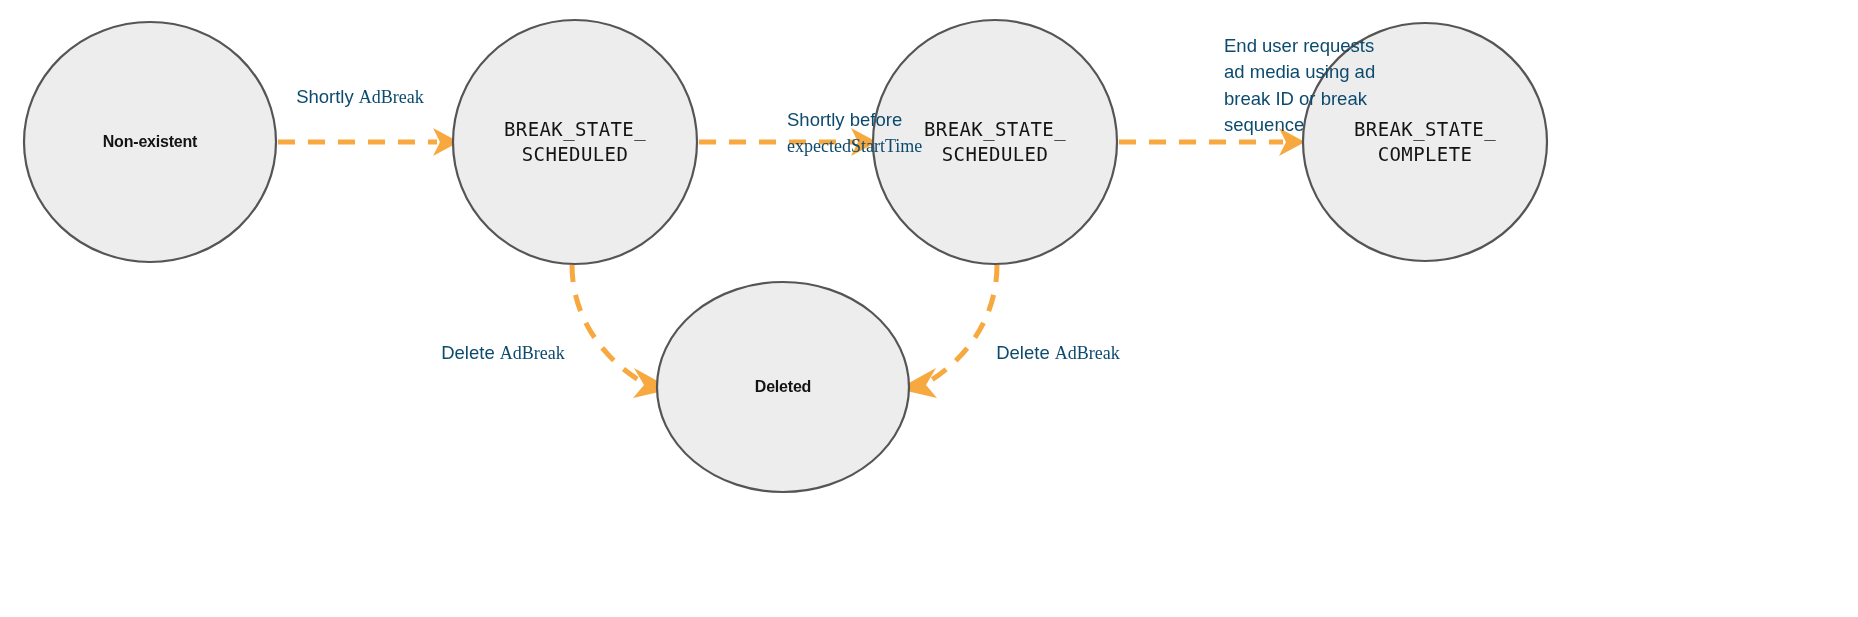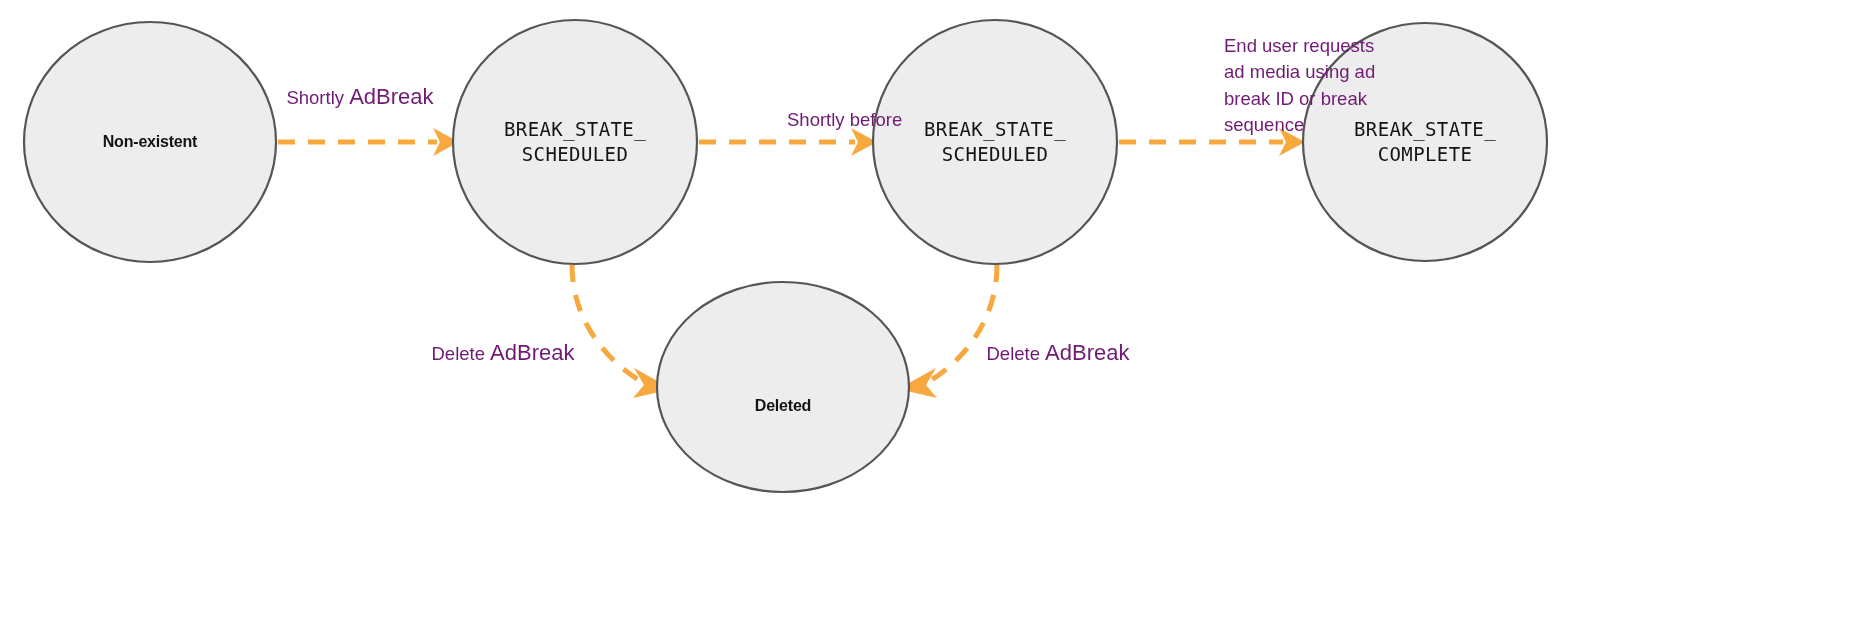"End user requests" .edge-label { color: #701a75 -> #0c4a6e }
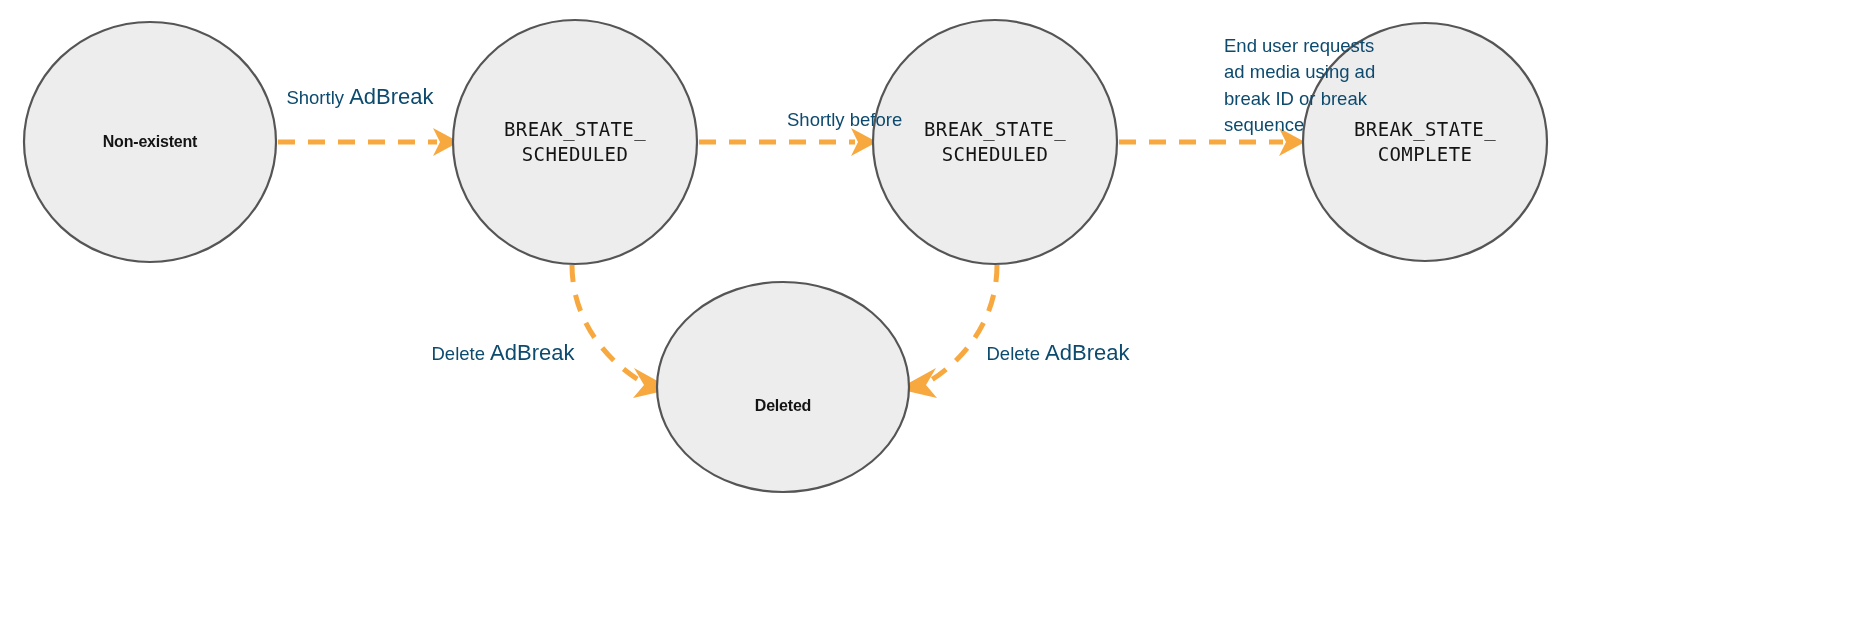"AdBreak" .edge-label .mono { font-family: Liberation Sans, sans-serif -> Liberation Serif, serif; font-size: 22px -> 18px }
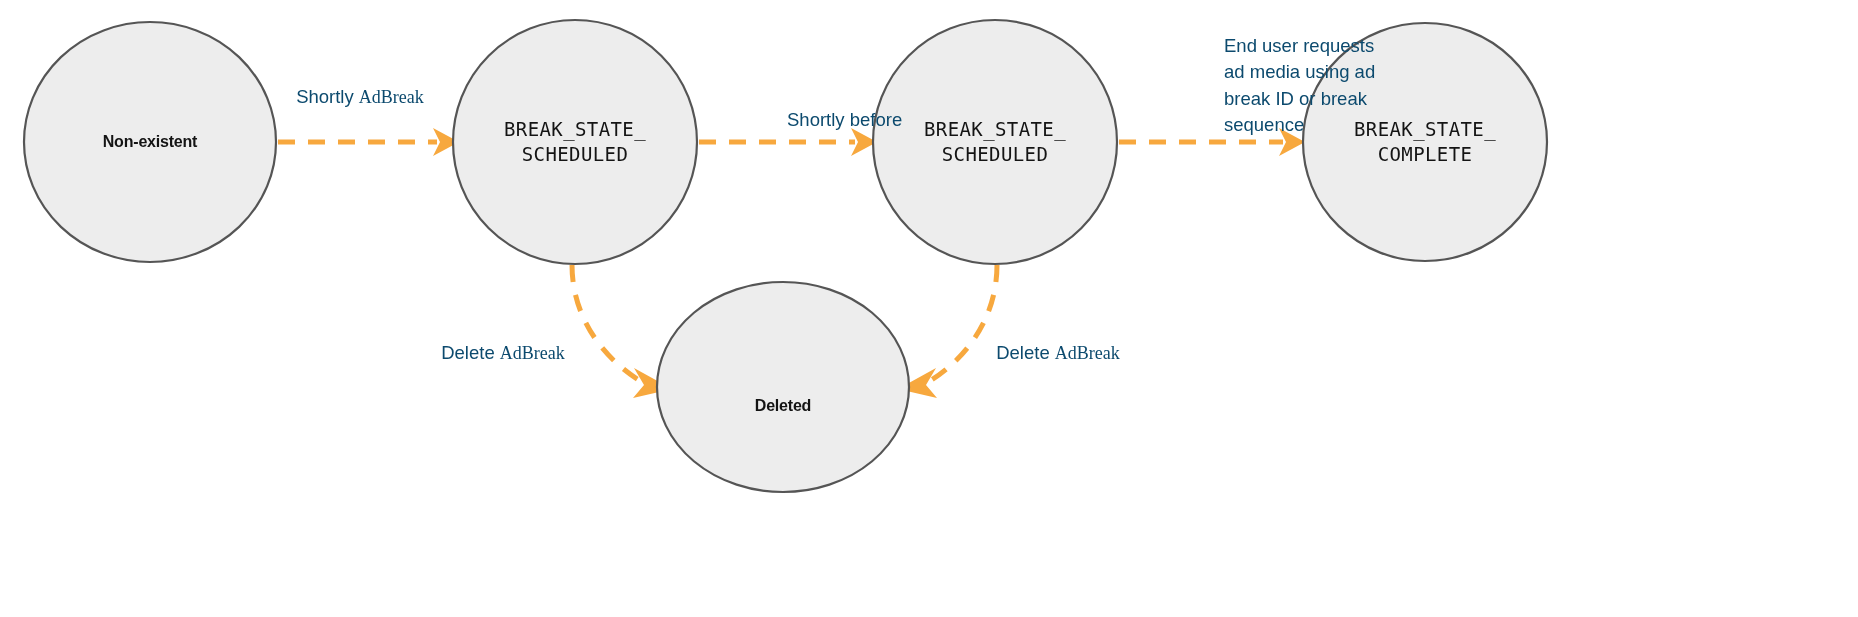"expectedStartTime" span.lbl-line { html: none -> <span><span>expectedStartTime</span></span> }
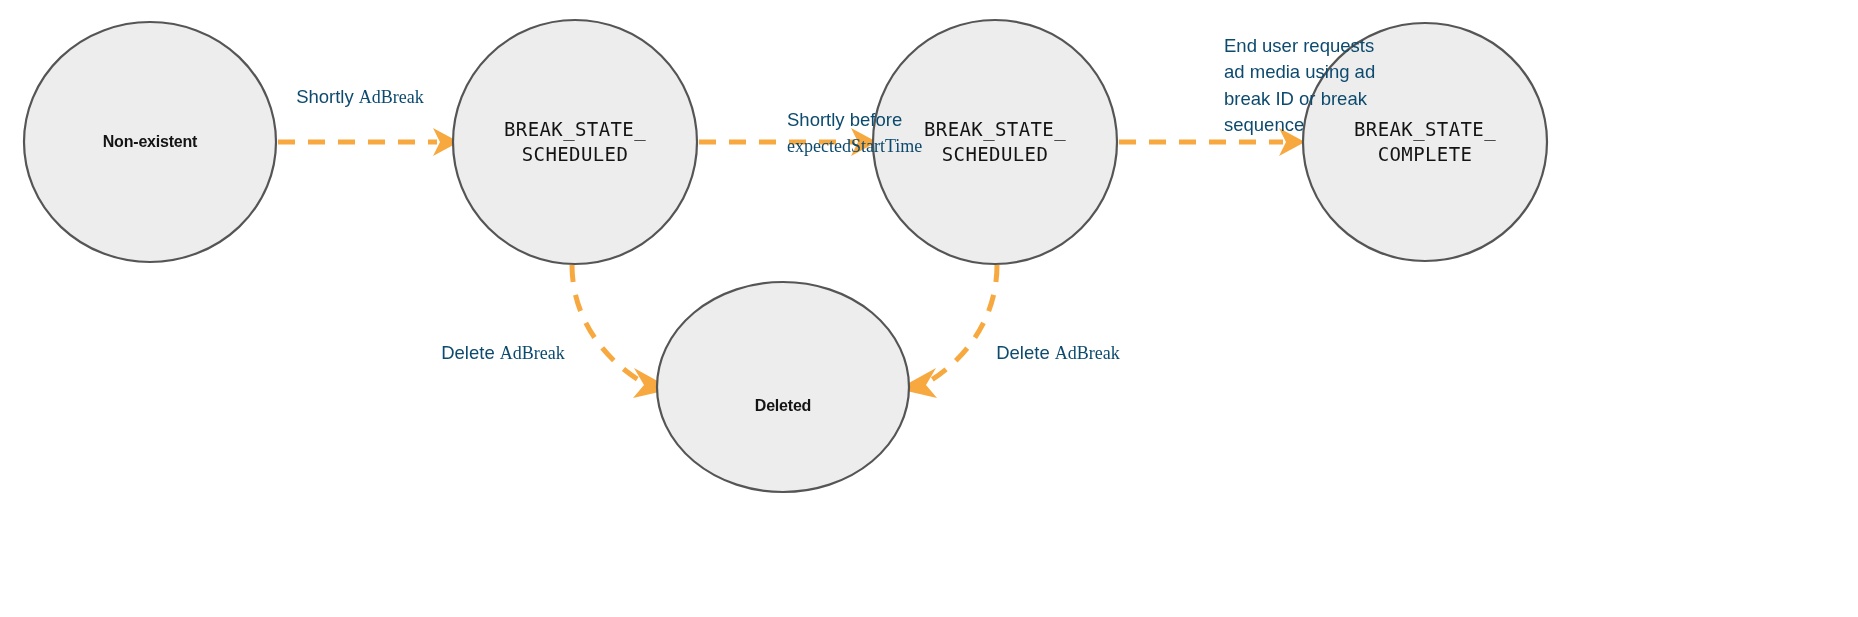"Deleted" div.node-label { margin-top: 19px -> none }
